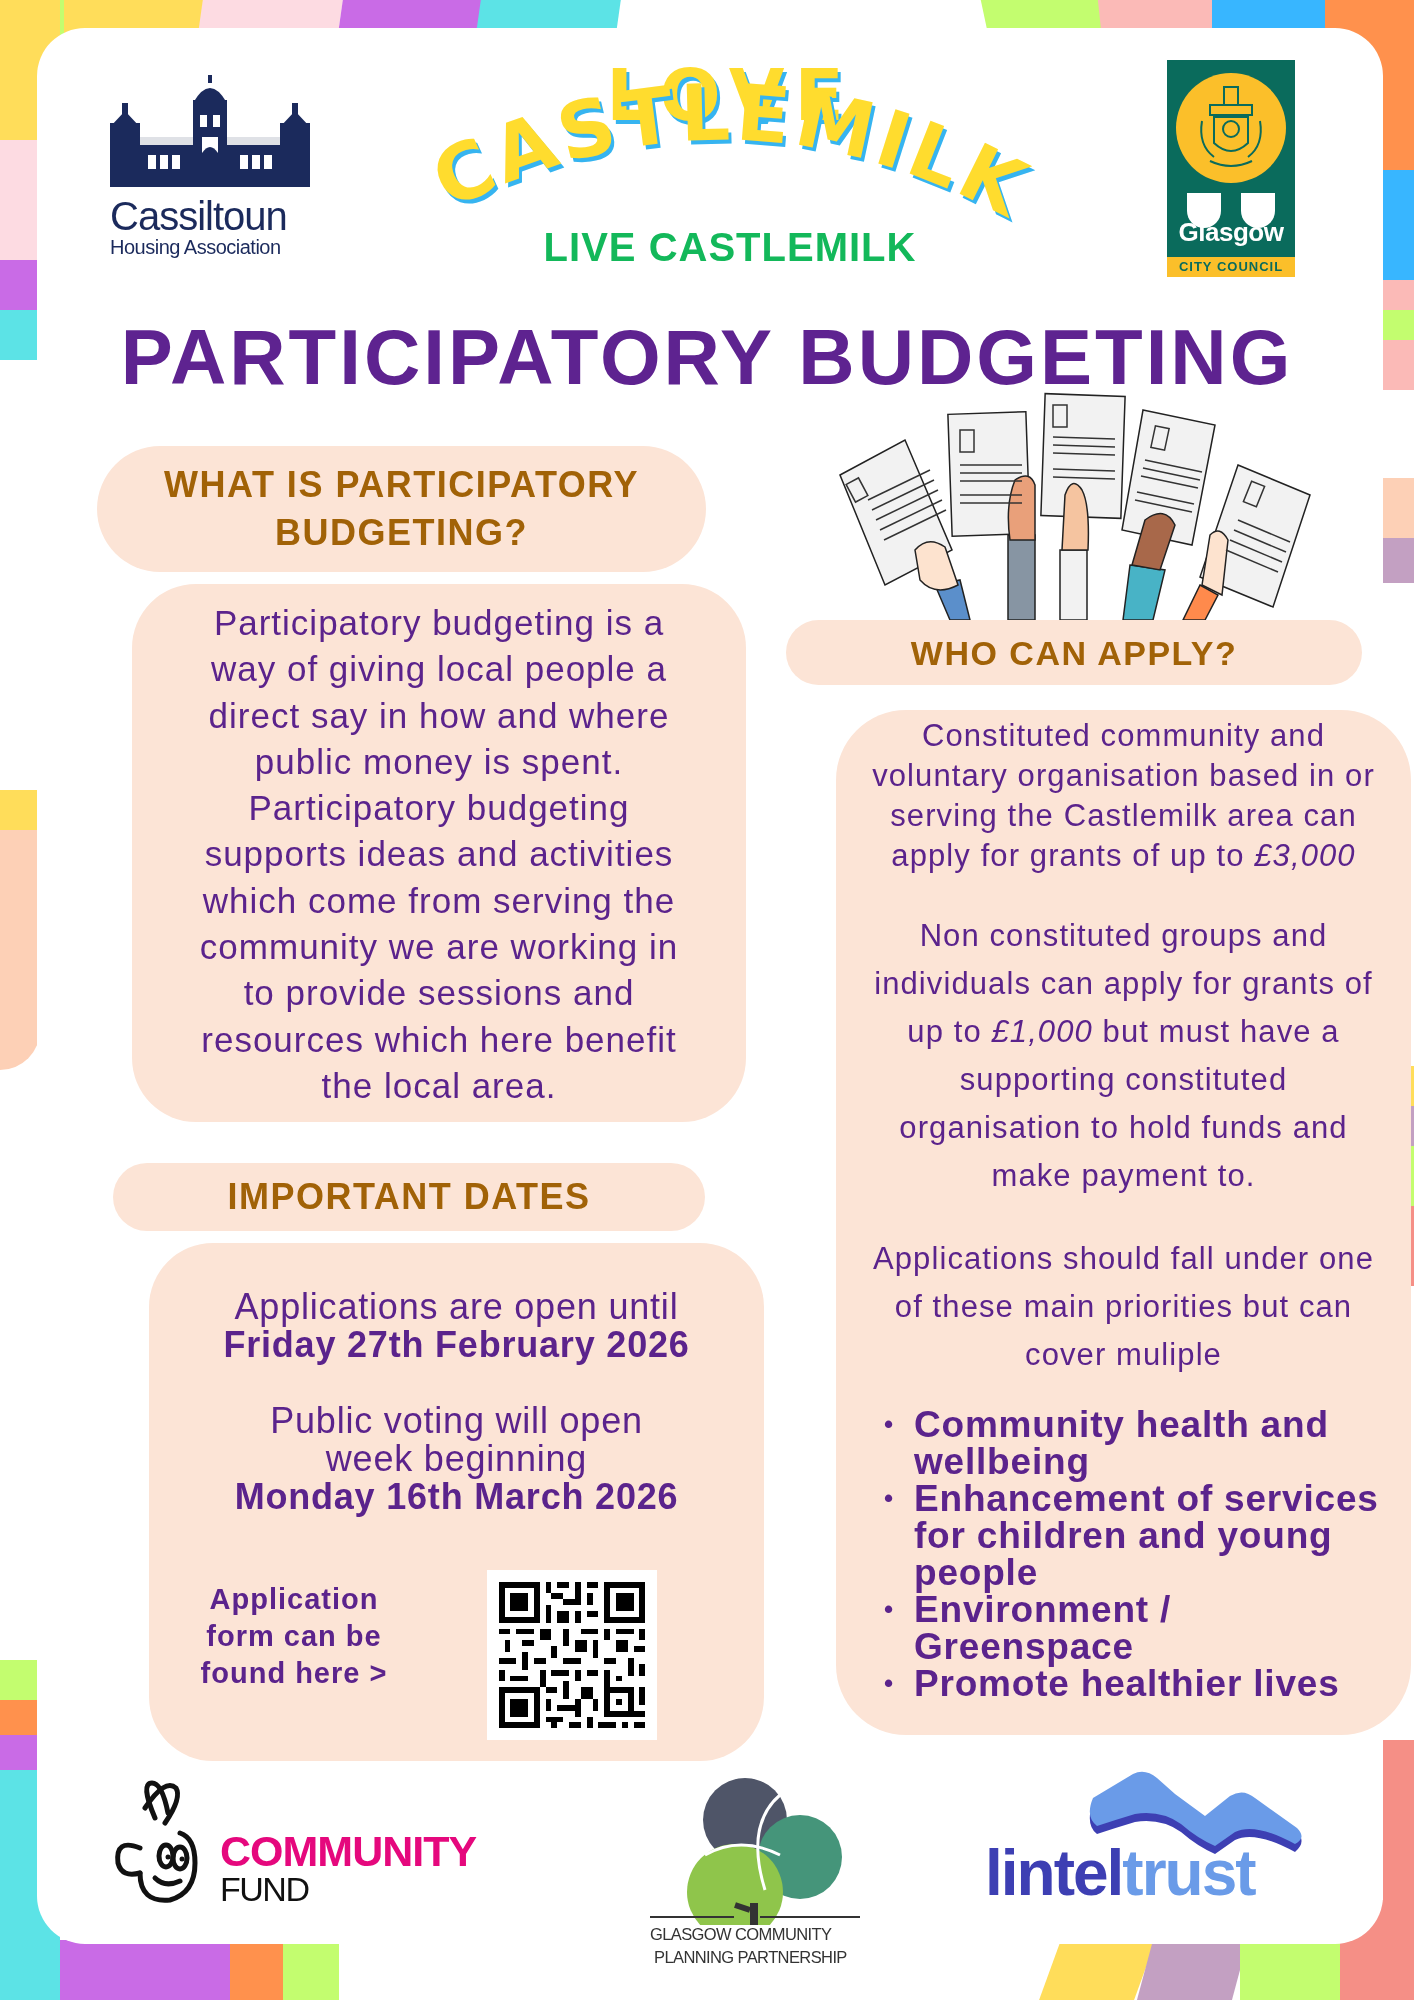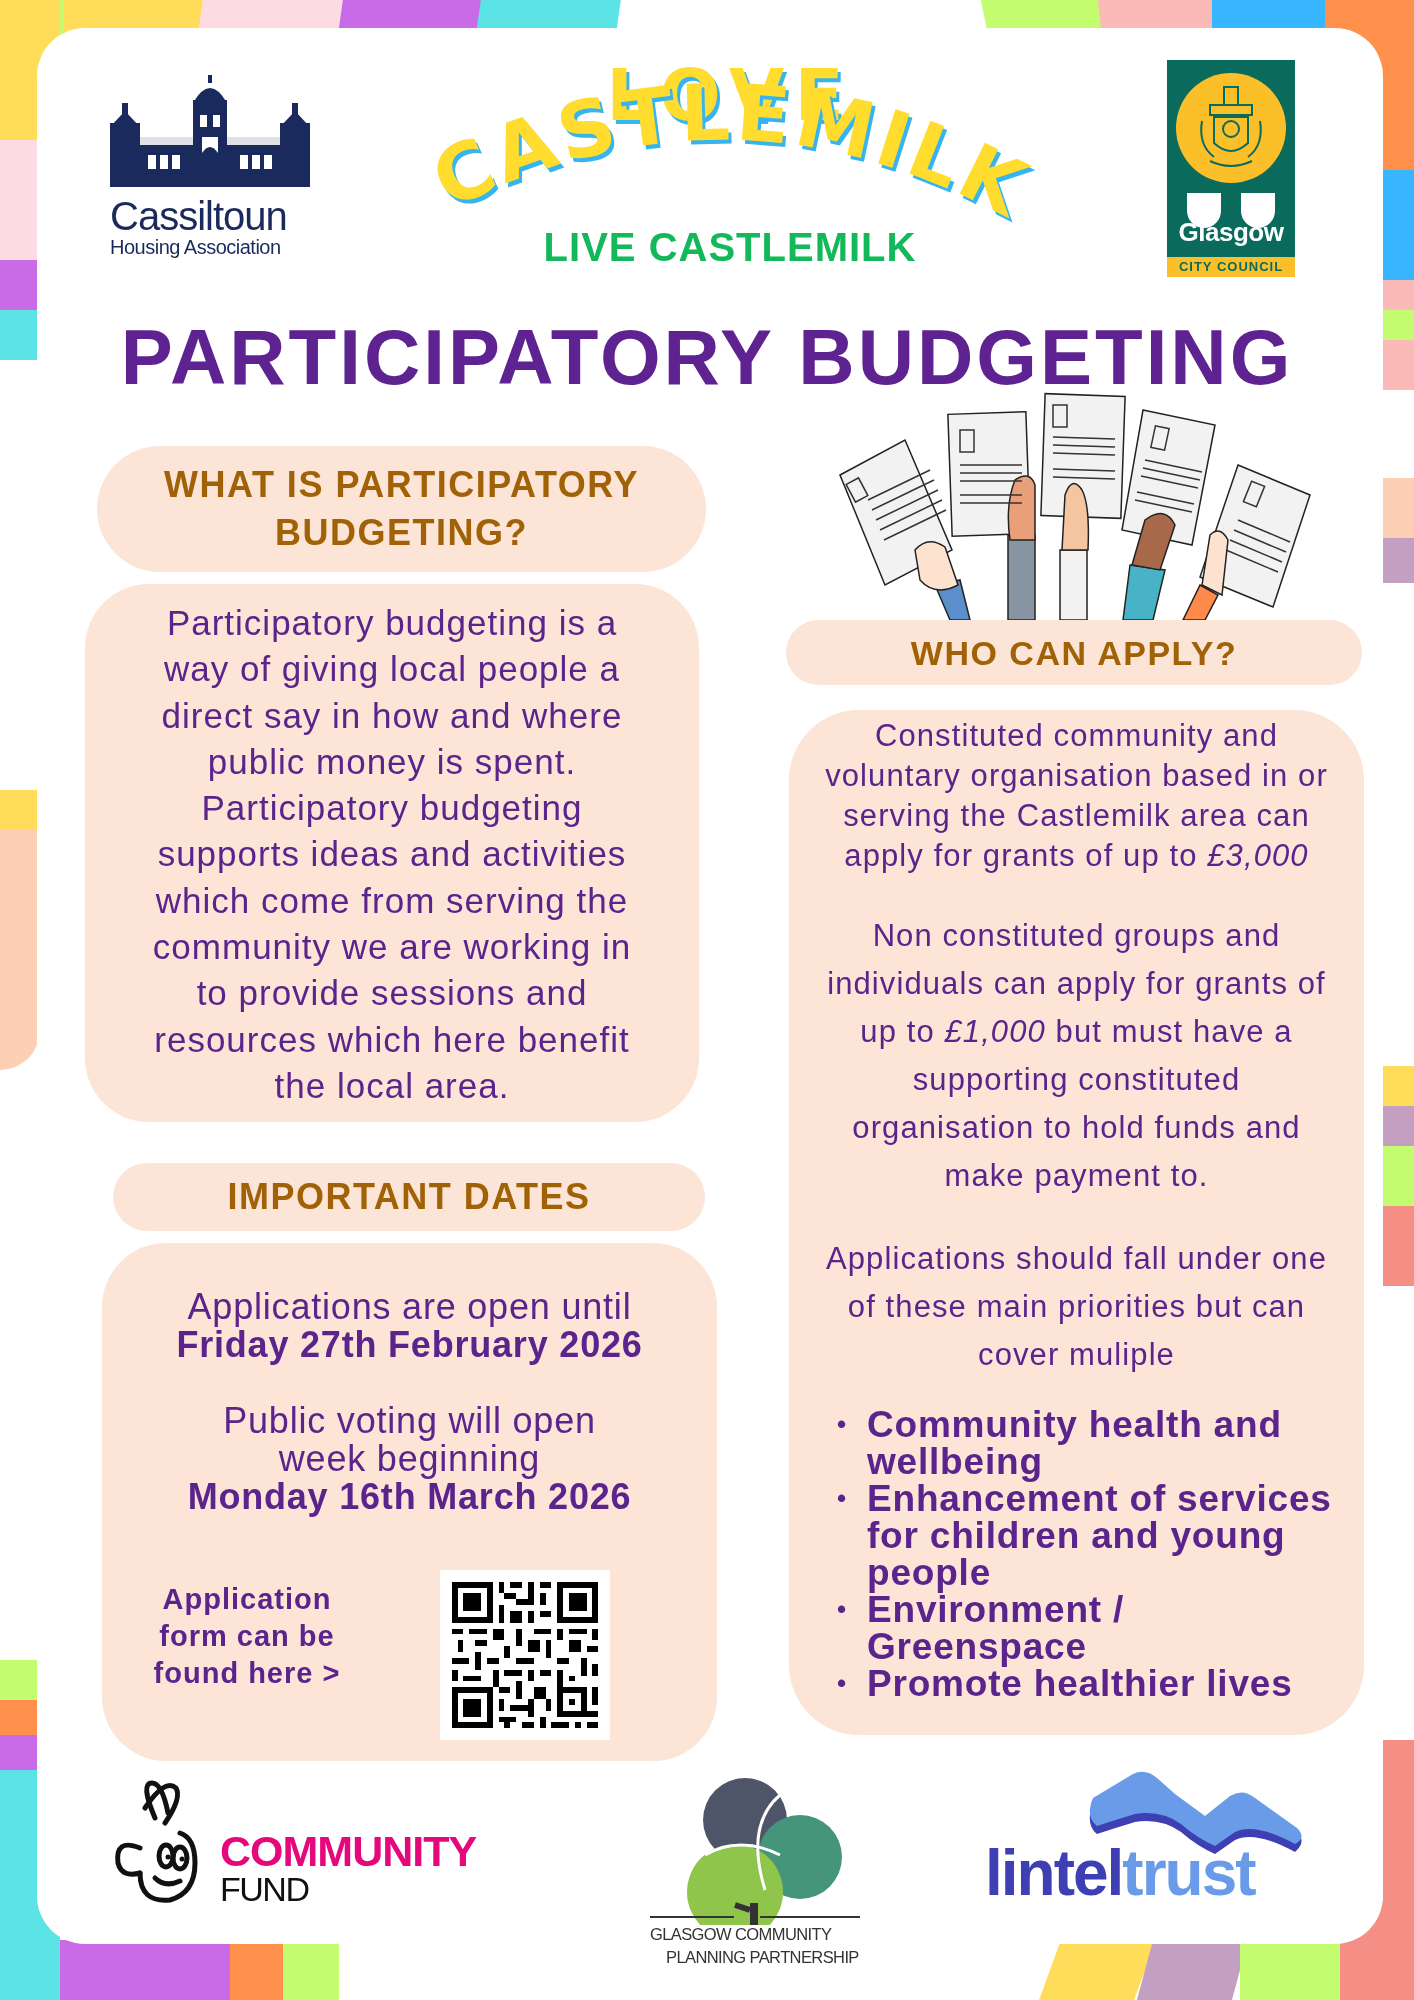"Participatory budgeting is a" .box { margin-left: none -> 47px }
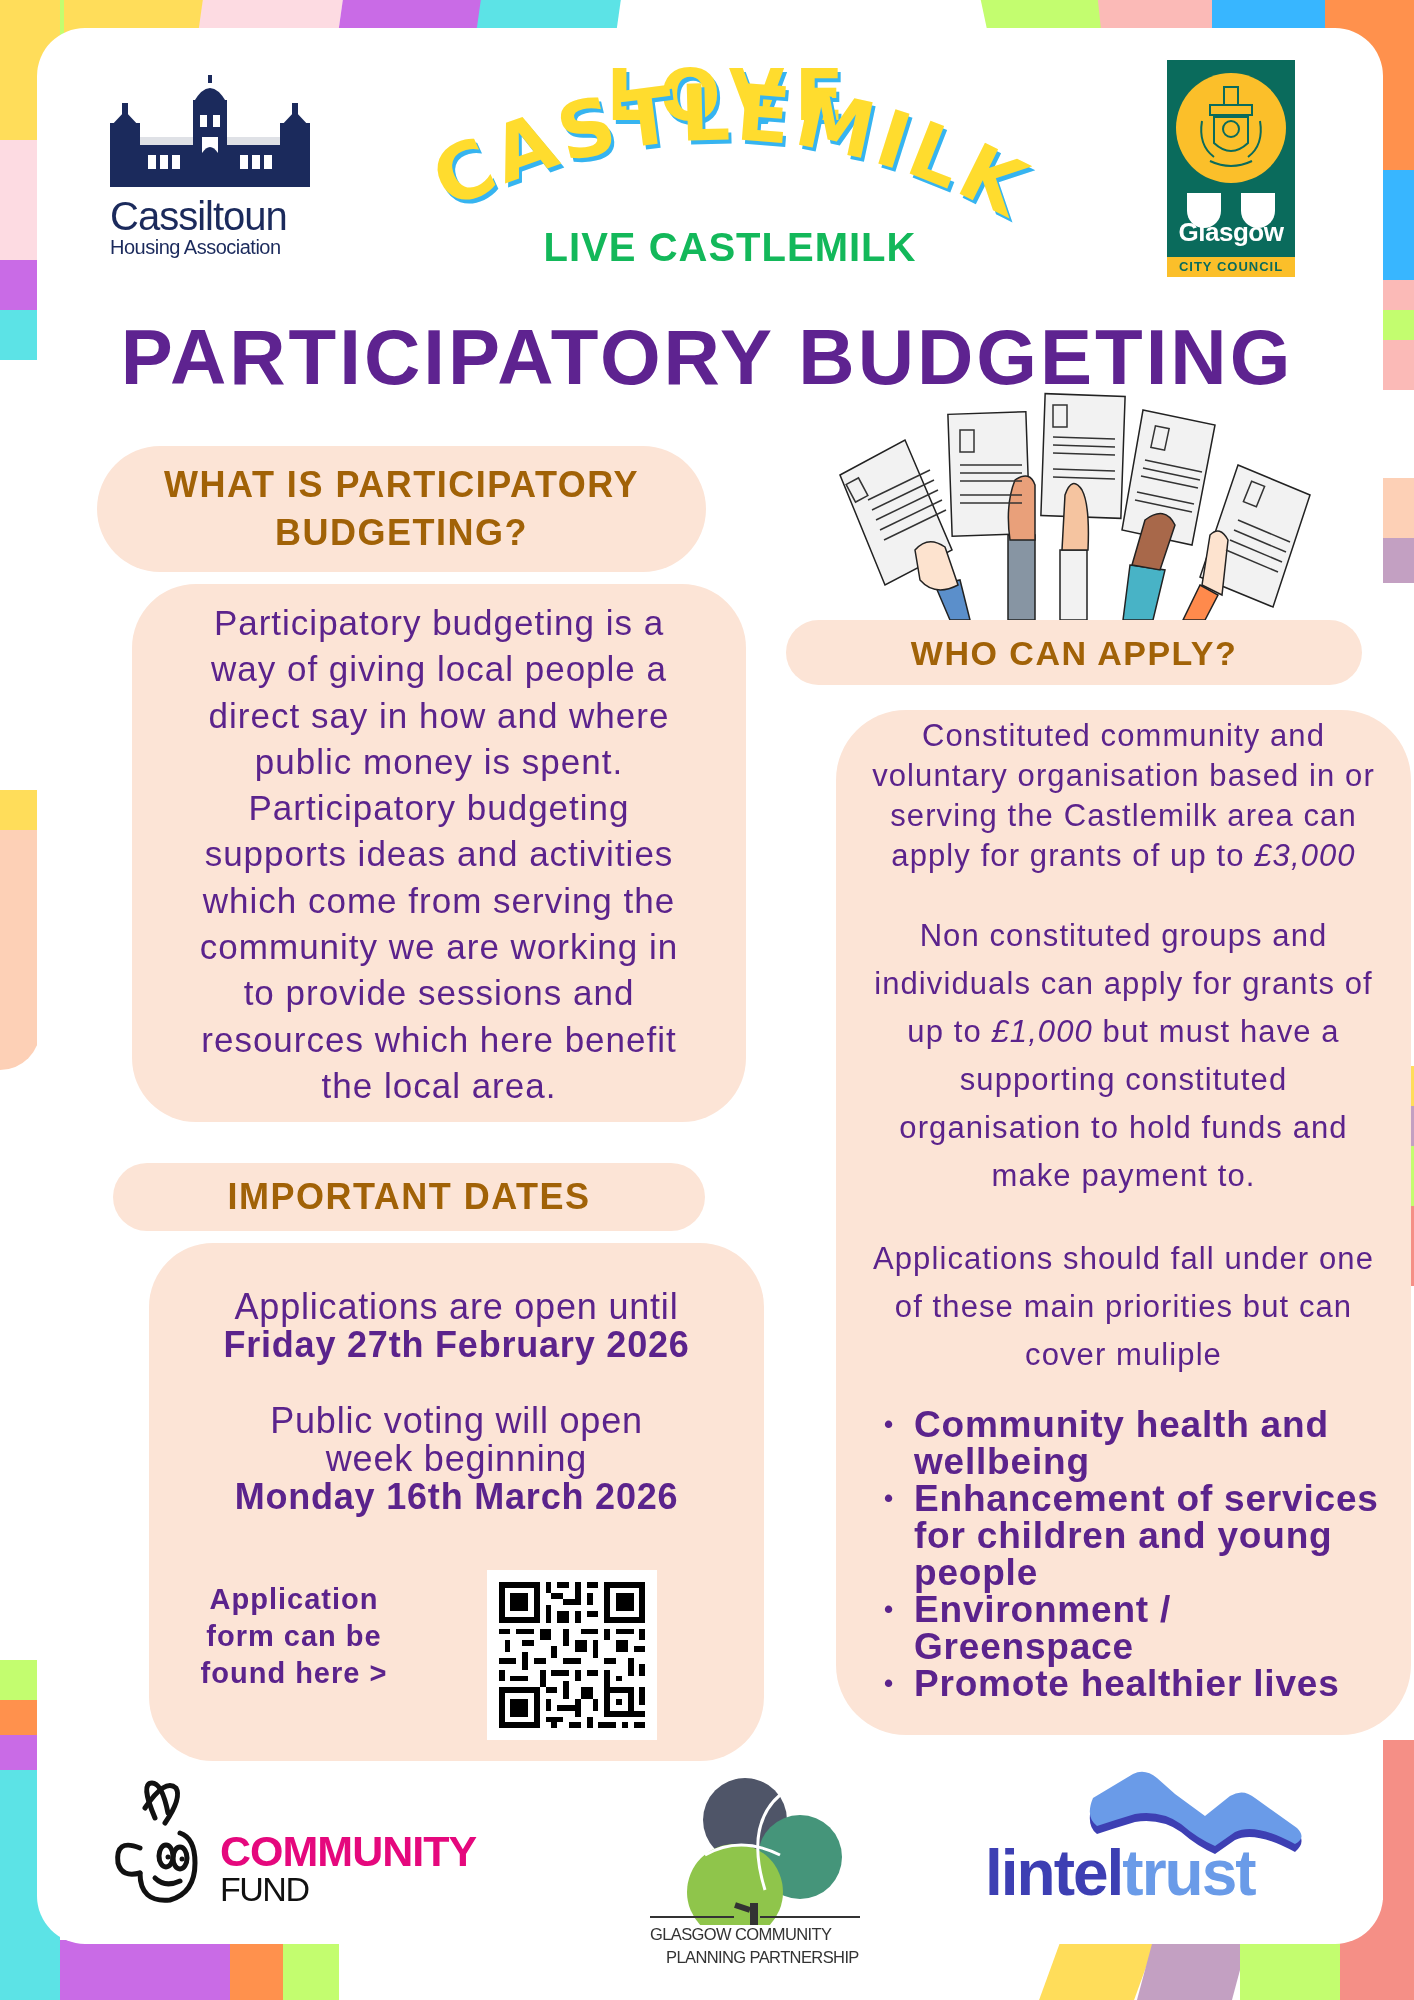"PLANNING PARTNERSHIP" div { left: 16px -> 4px }
